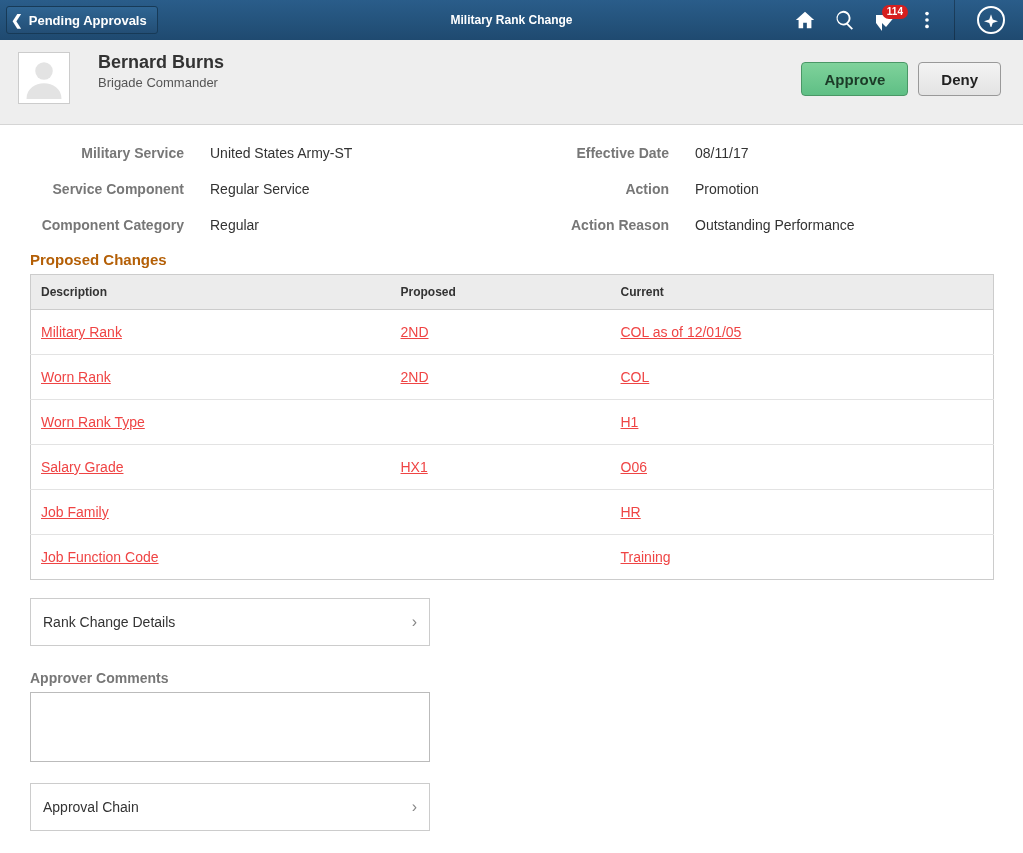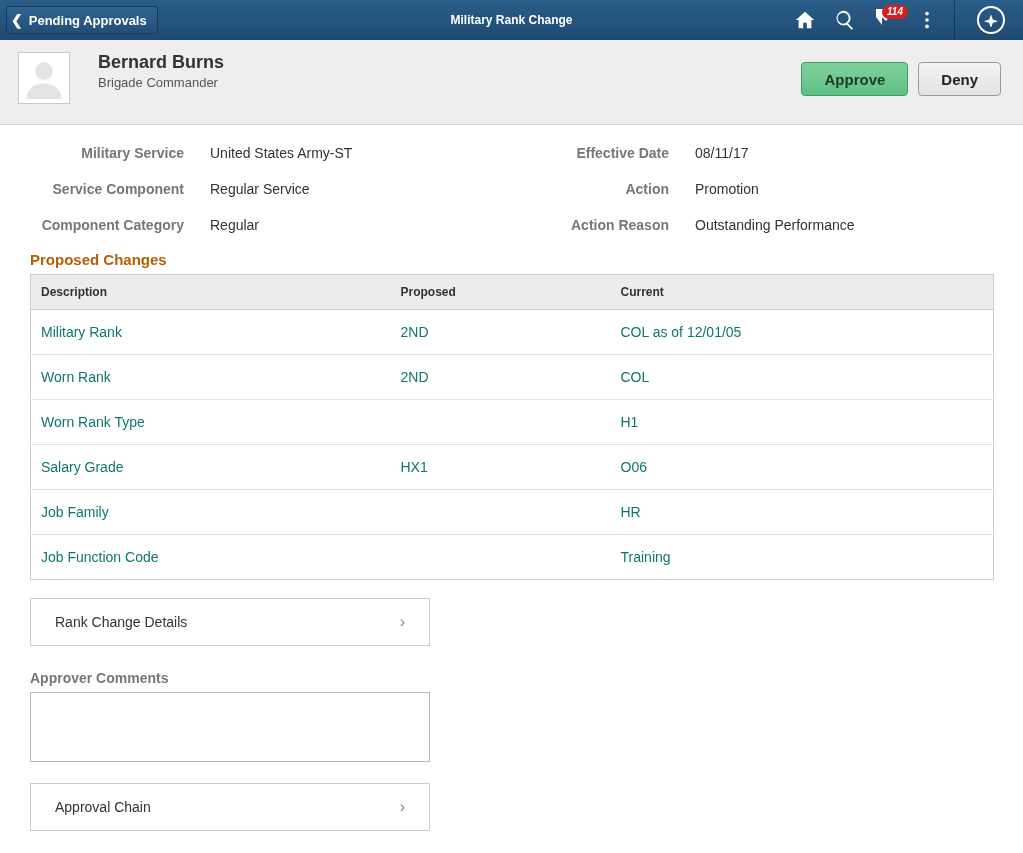"114" .notif { align-items: flex-start -> flex-end; font-style: italic -> none }
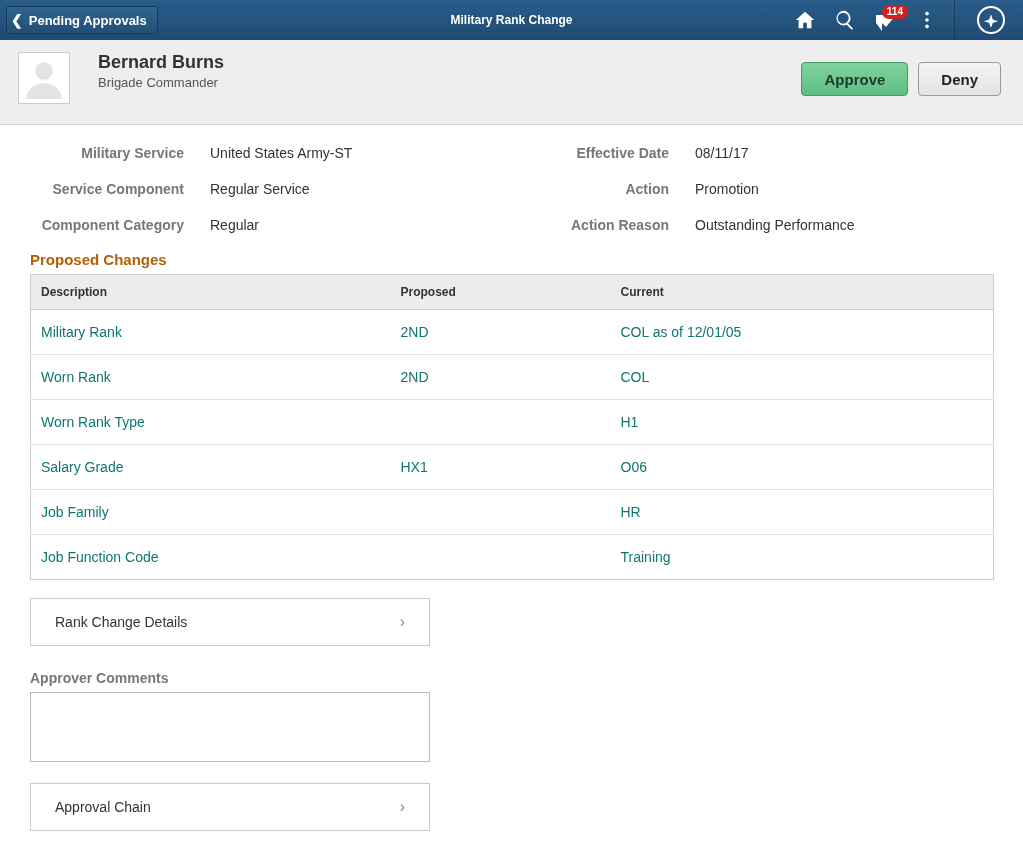"Military Rank" table.proposed td { color: #0f766e -> #ef4444; text-decoration: none -> underline }
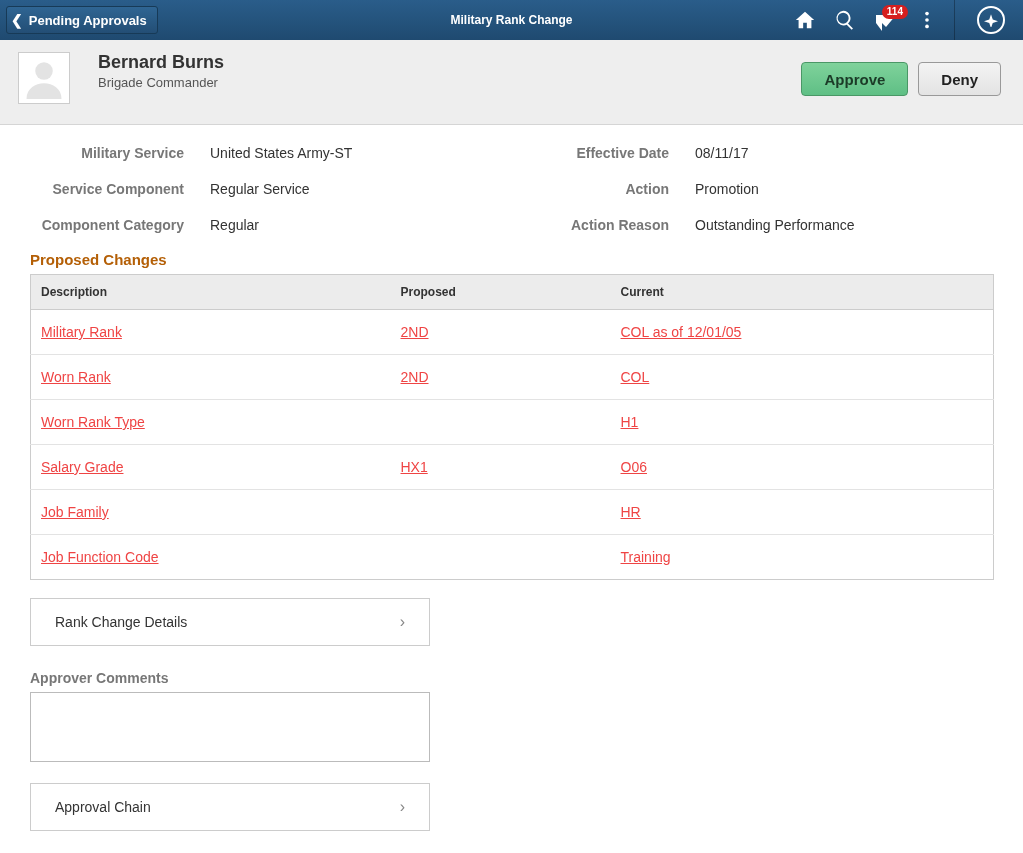"Rank Change Details" .link-row { padding: 14px 24px -> 14px 12px }
